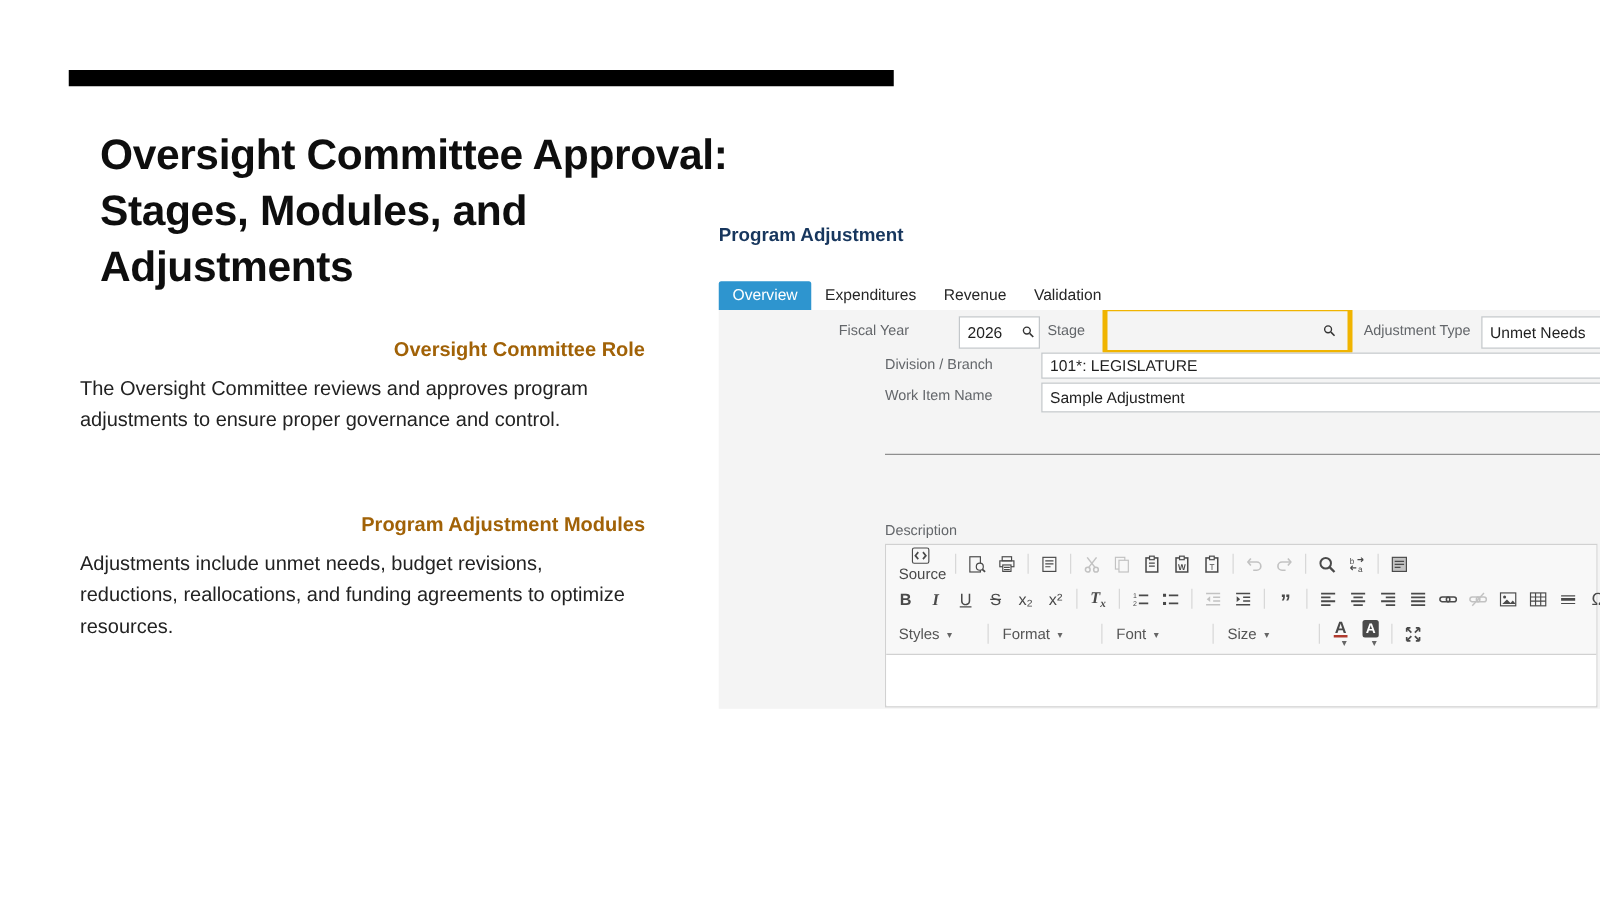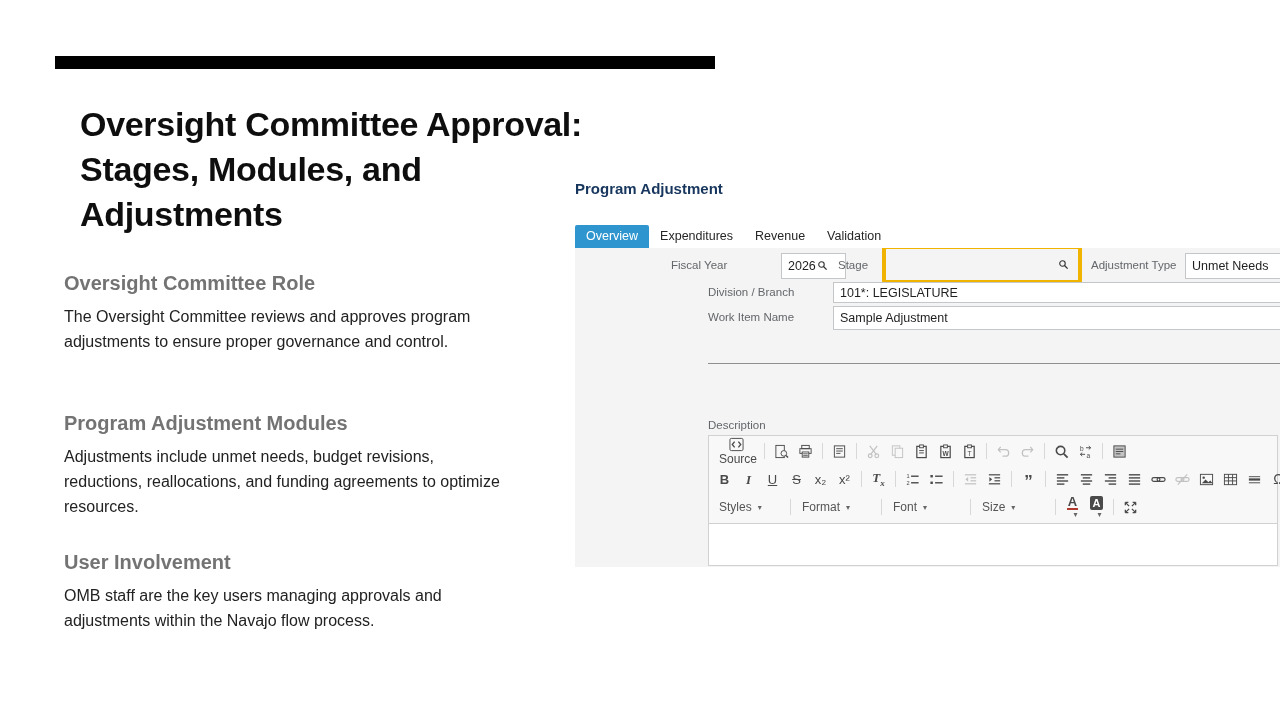"2026" input.finput { margin-left: 14px -> none }
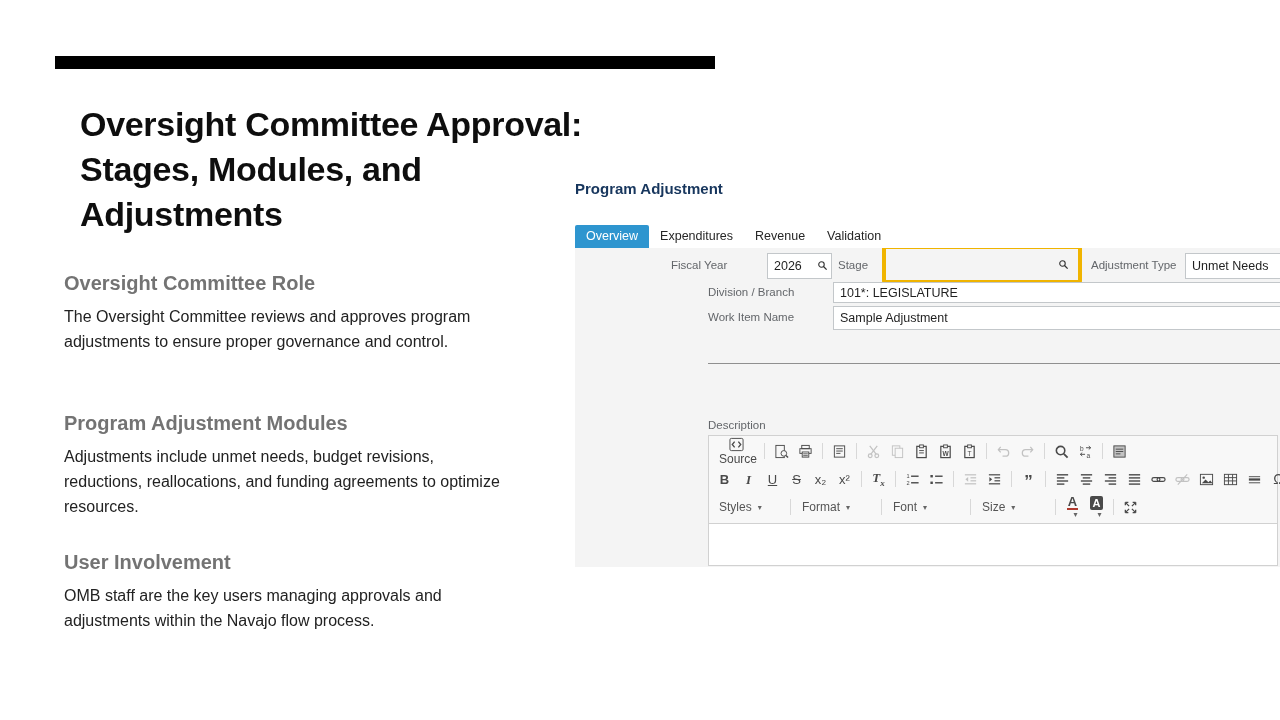"Oversight Committee Role" .section h3 { color: #737373 -> #a16207; font-size: 20px -> 16px; text-align: none -> right }
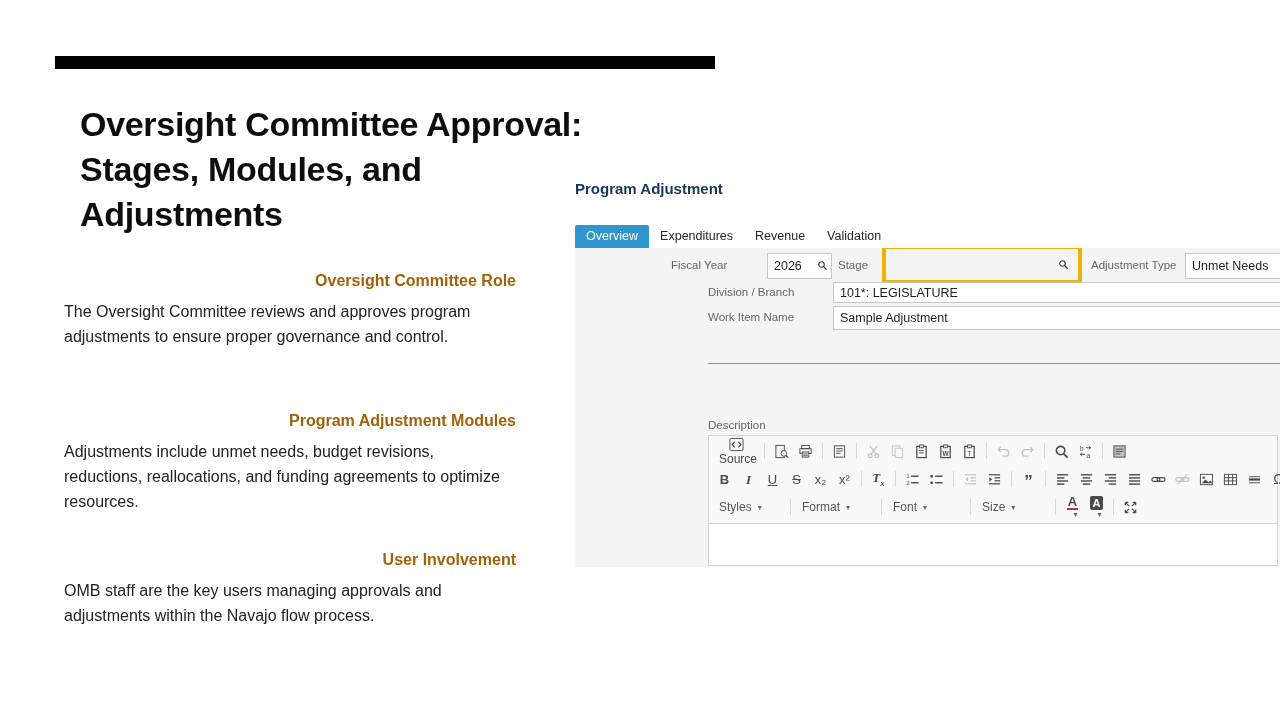"User Involvement" div.section { html: <div> <h3>User Involvement</h3> <p>OMB staff are the key users managing approvals and adjustments within the Navajo flow process.</p> </div> -> none }
